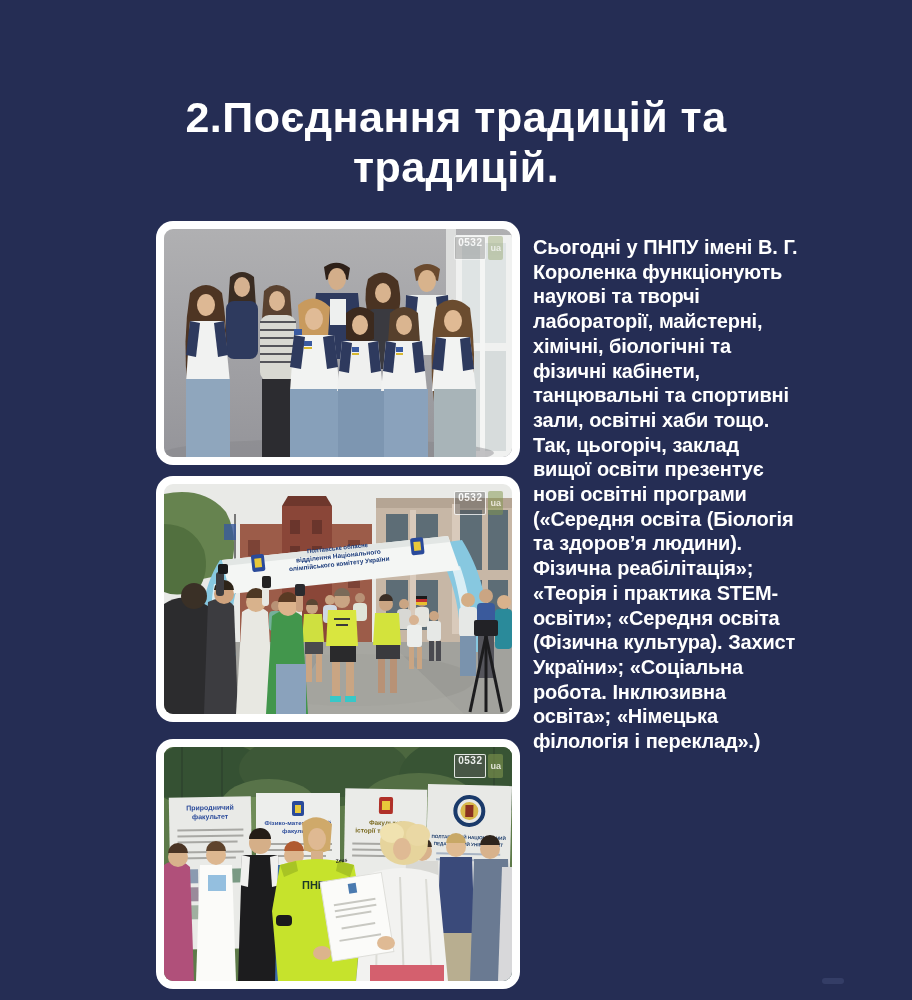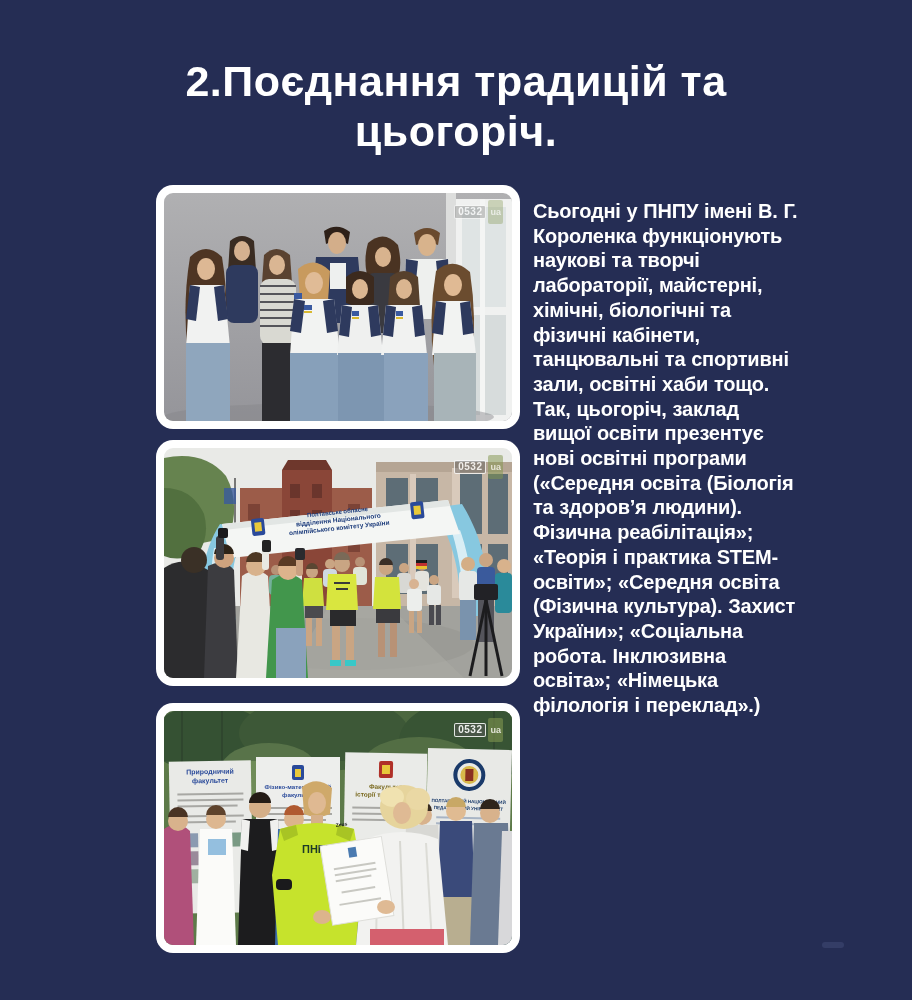"2.Поєднання традицій та" .canvas { margin-top: none -> 36px }
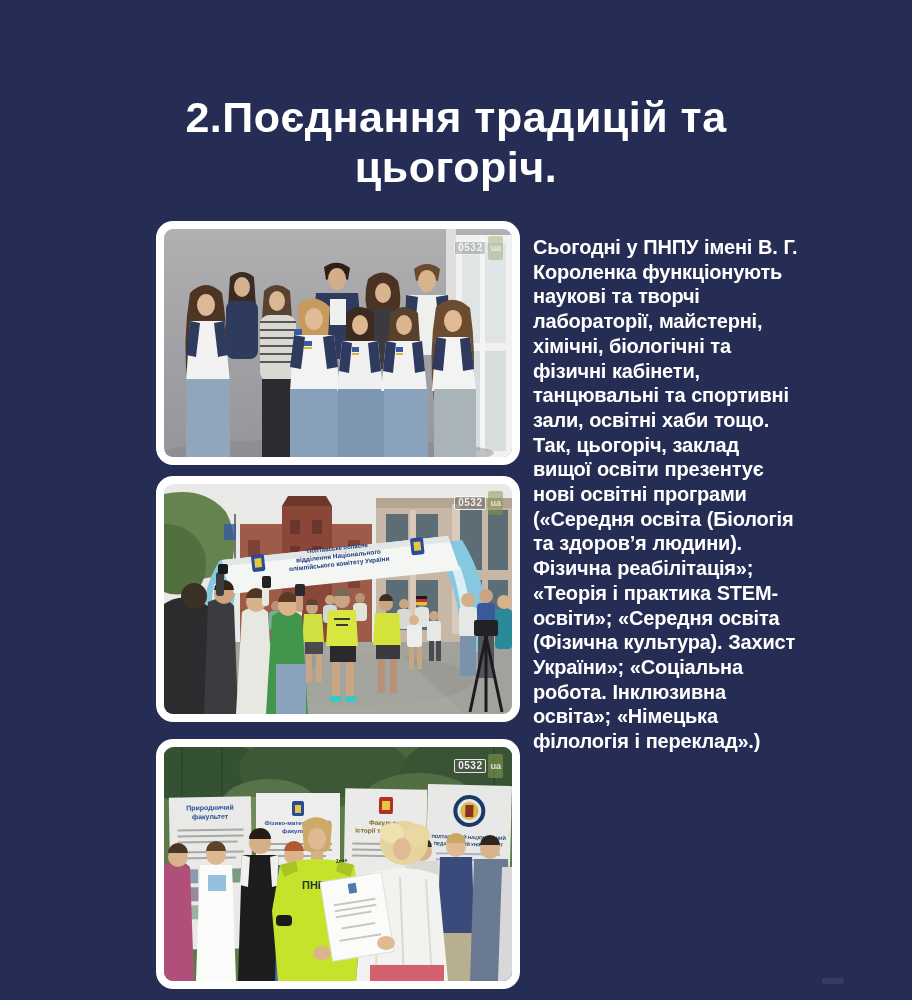"цьогоріч." span { text: цьогоріч -> традицій }
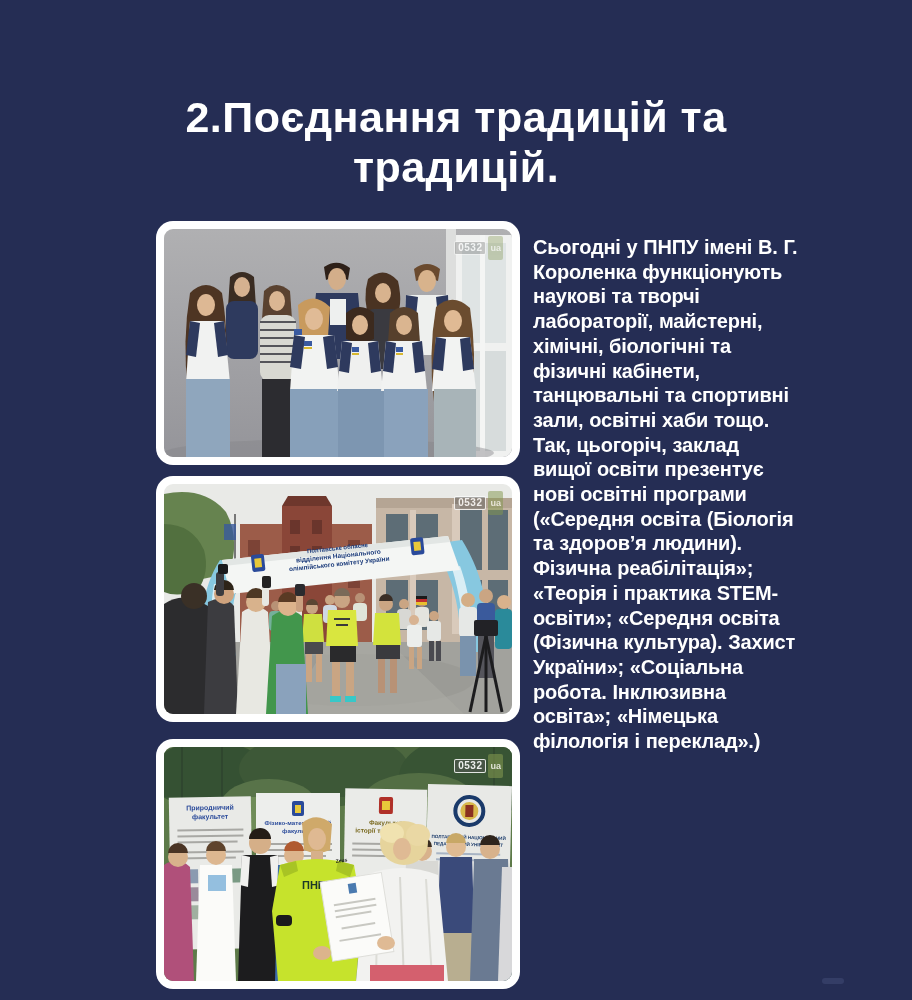"0532" .watermark { align-items: center -> none }
